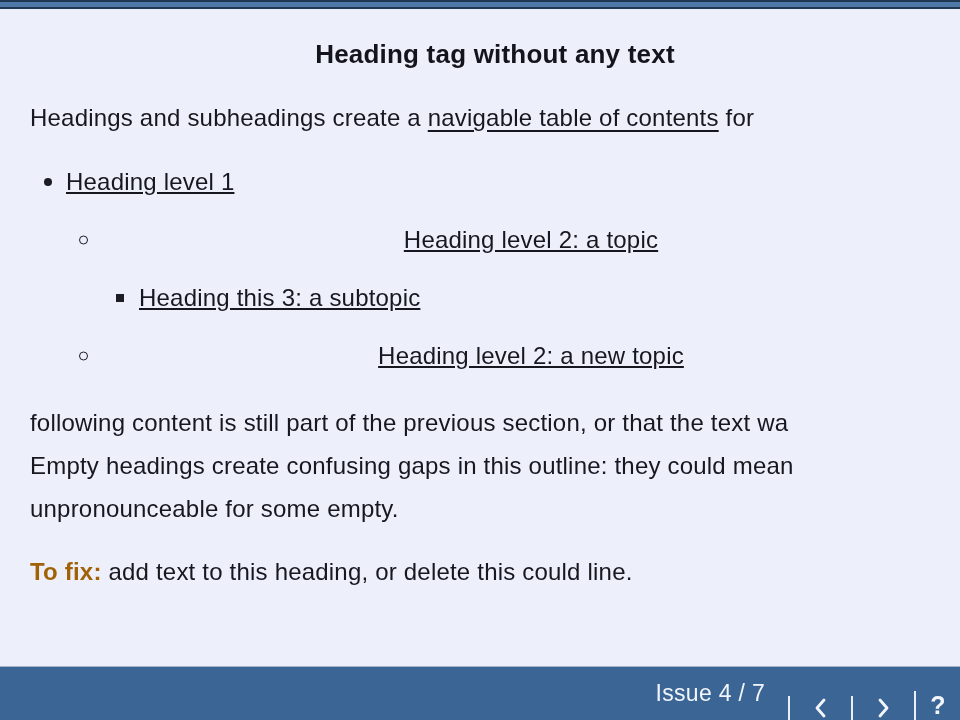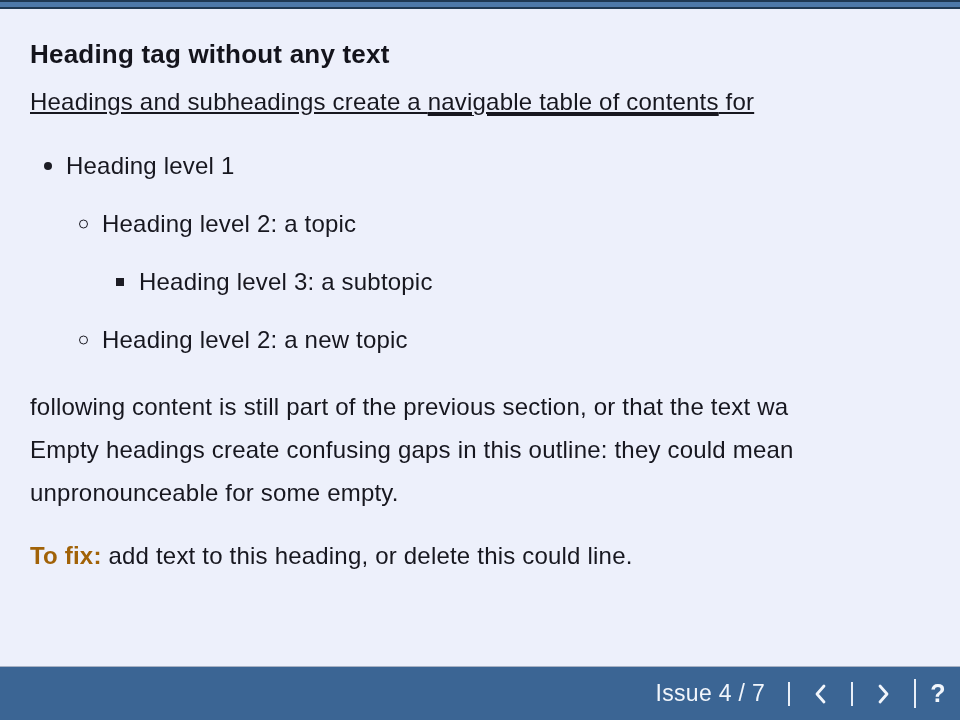"Heading tag without any text" .issue-title { margin-bottom: 10px -> 26px; text-align: none -> center }
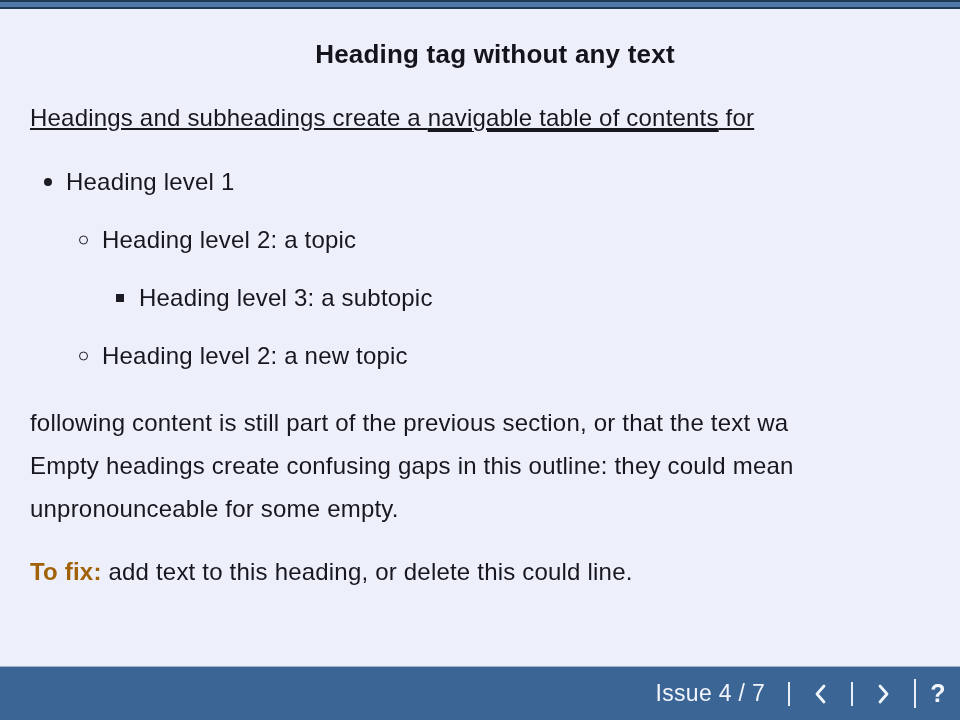"Headings and subheadings create a" .intro { text-decoration: underline -> none }
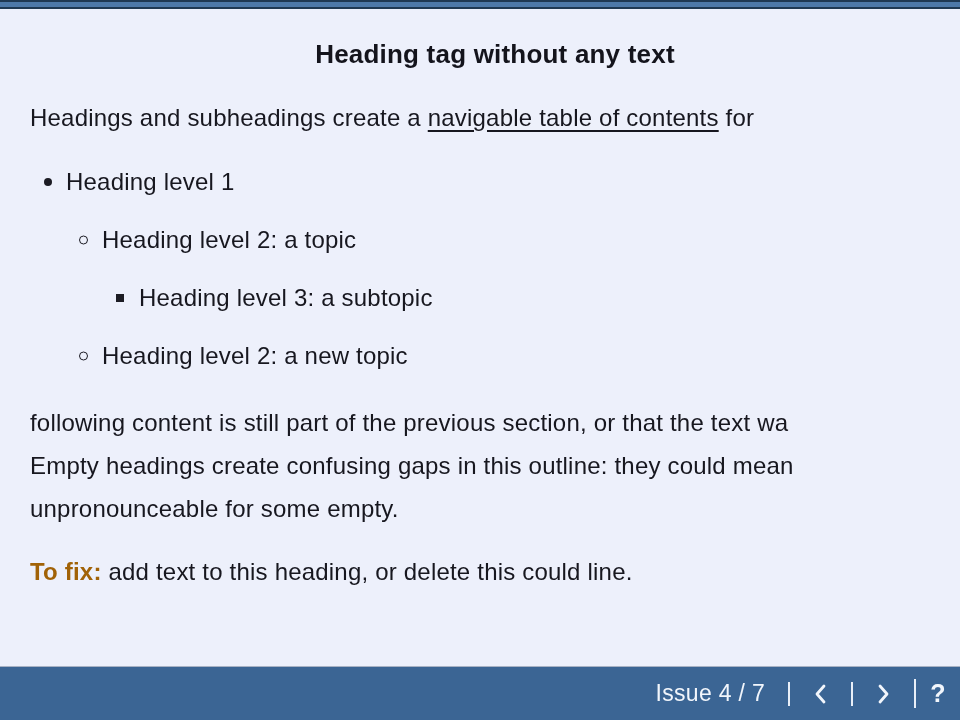"Heading level 1" .outline { text-decoration: none -> underline }
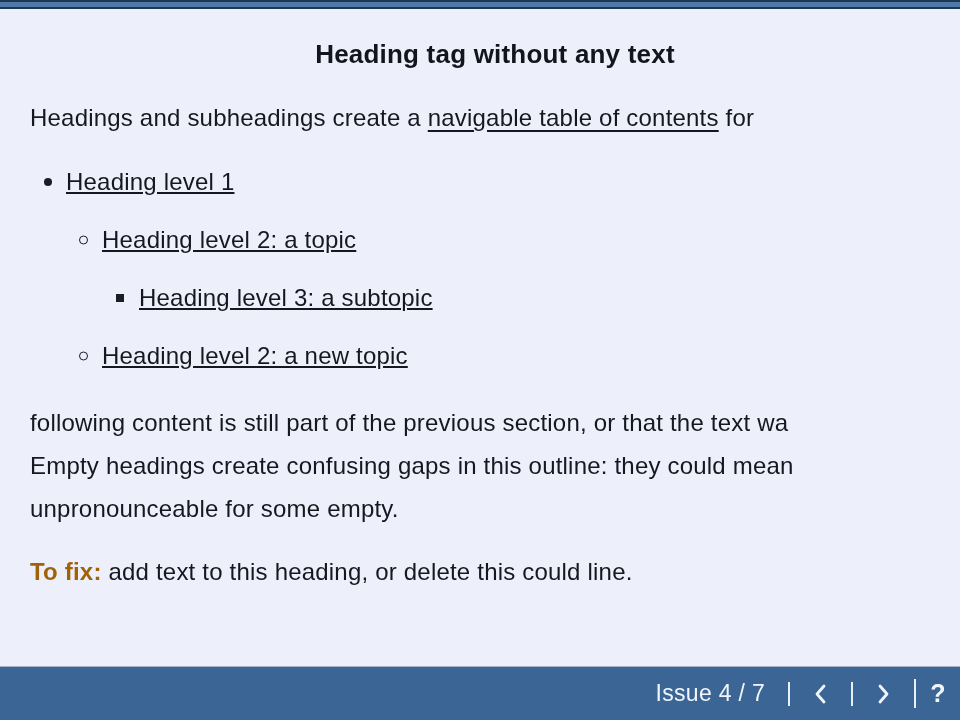"Heading level 2: a topic" .li.lvl2 { text-align: none -> center }
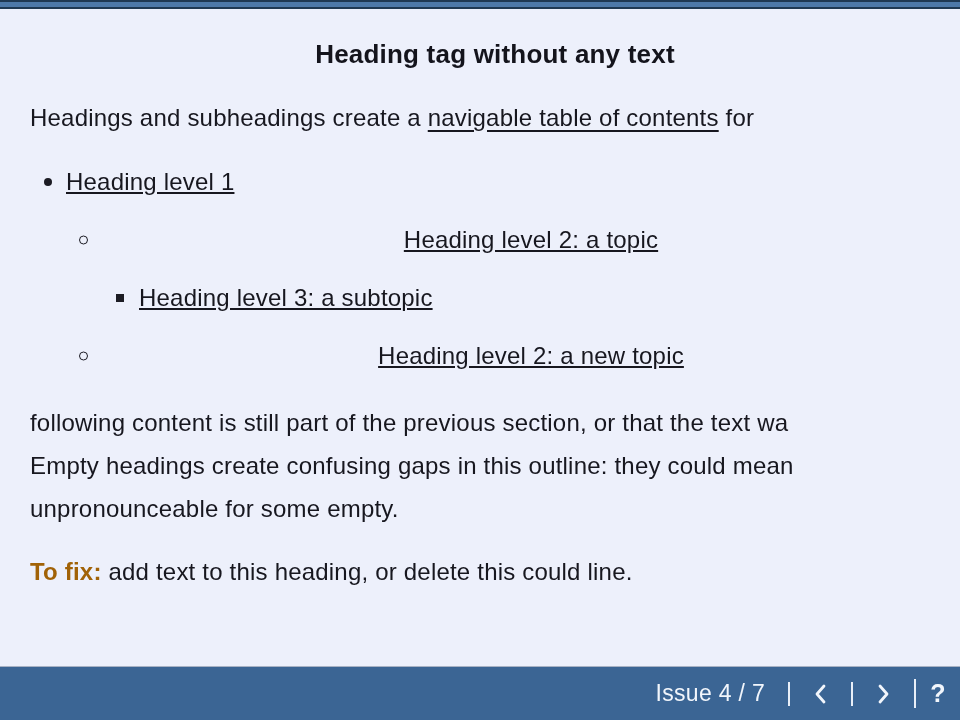"Heading level 3: a subtopic" span { text: level -> this }
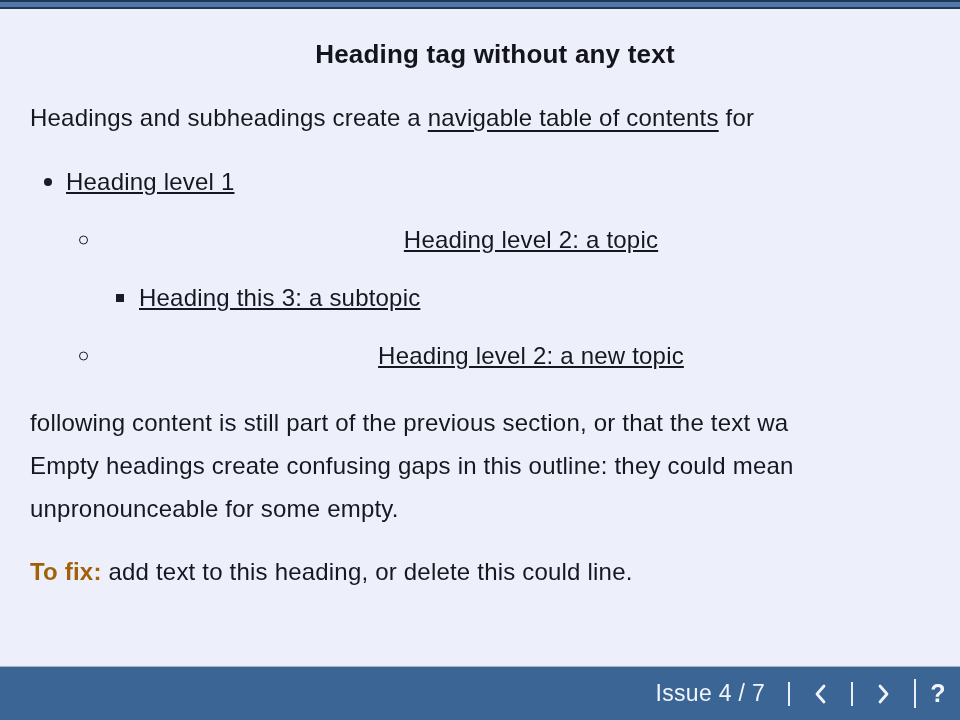"Issue 4 / 7" .footer { align-items: center -> flex-end }
